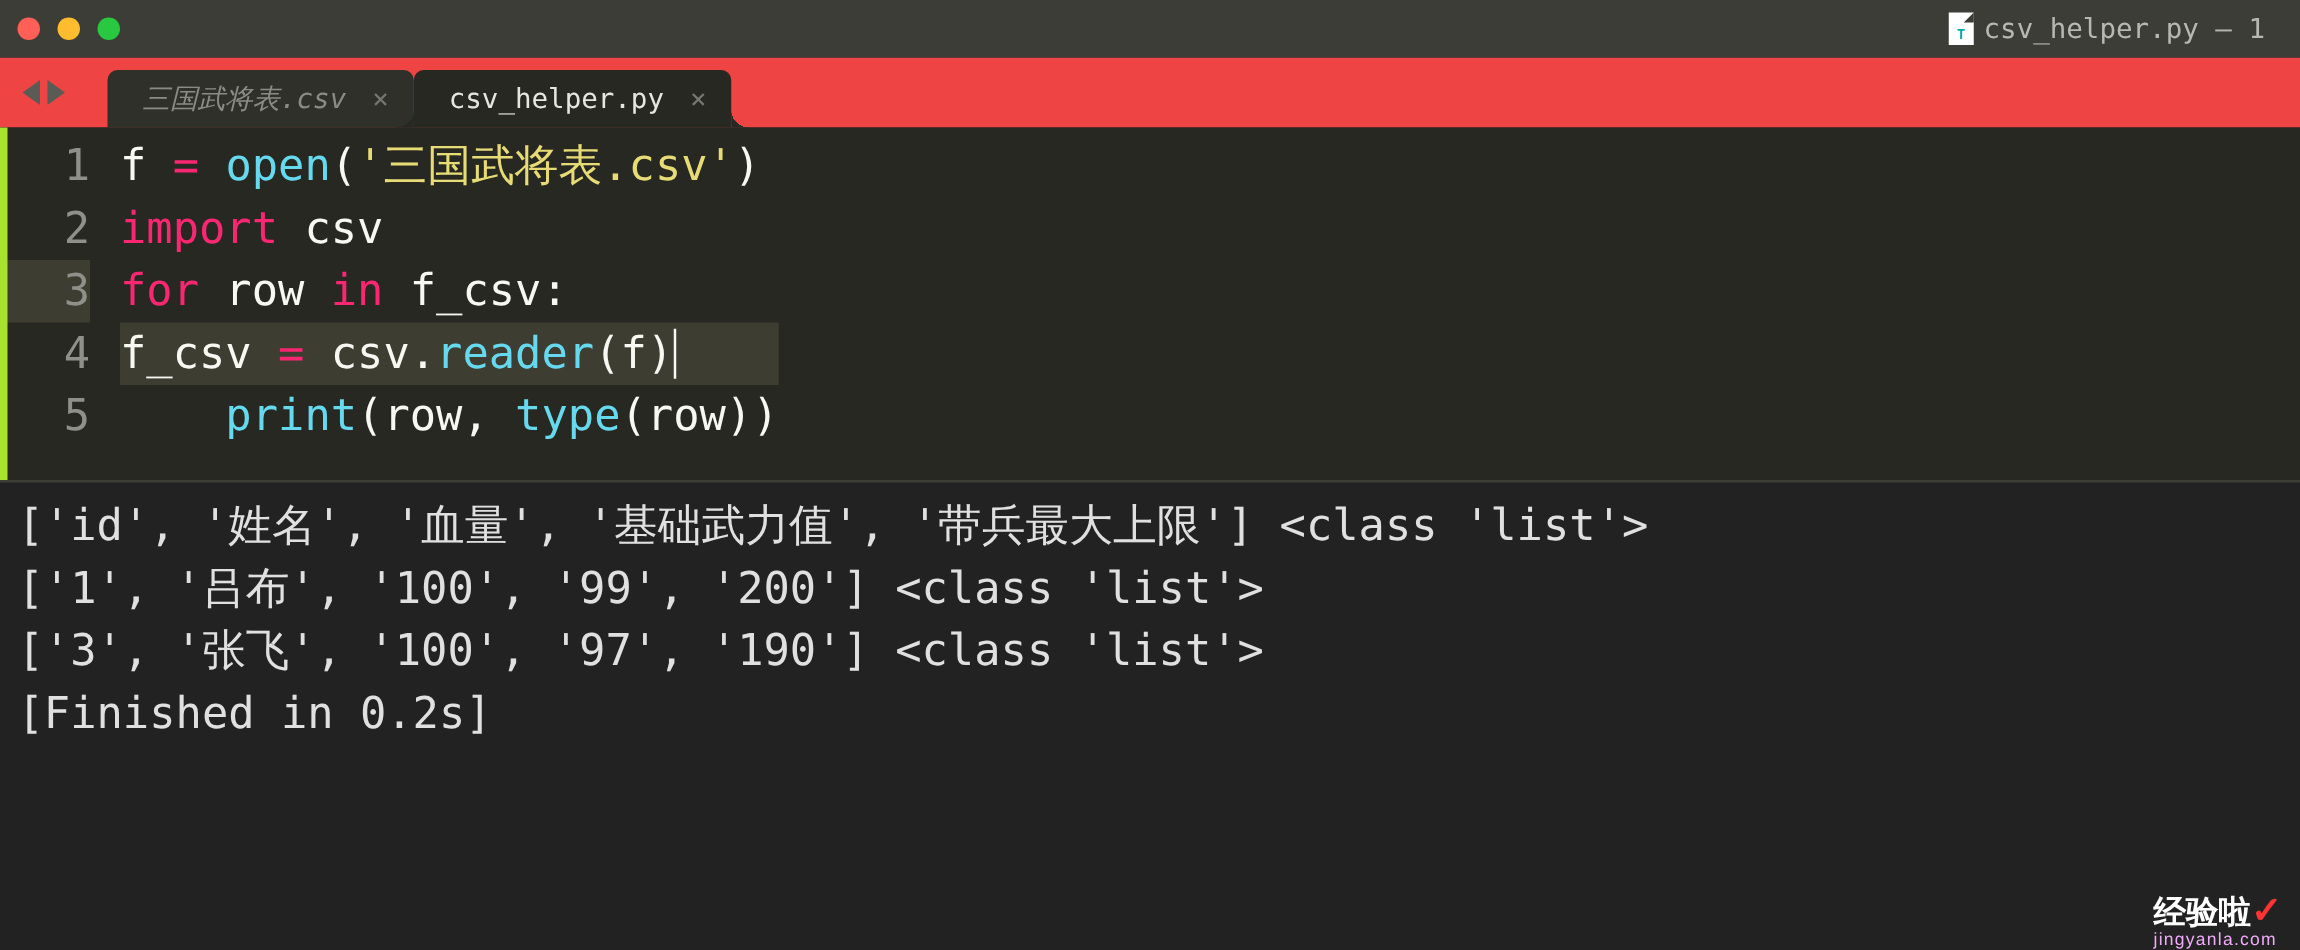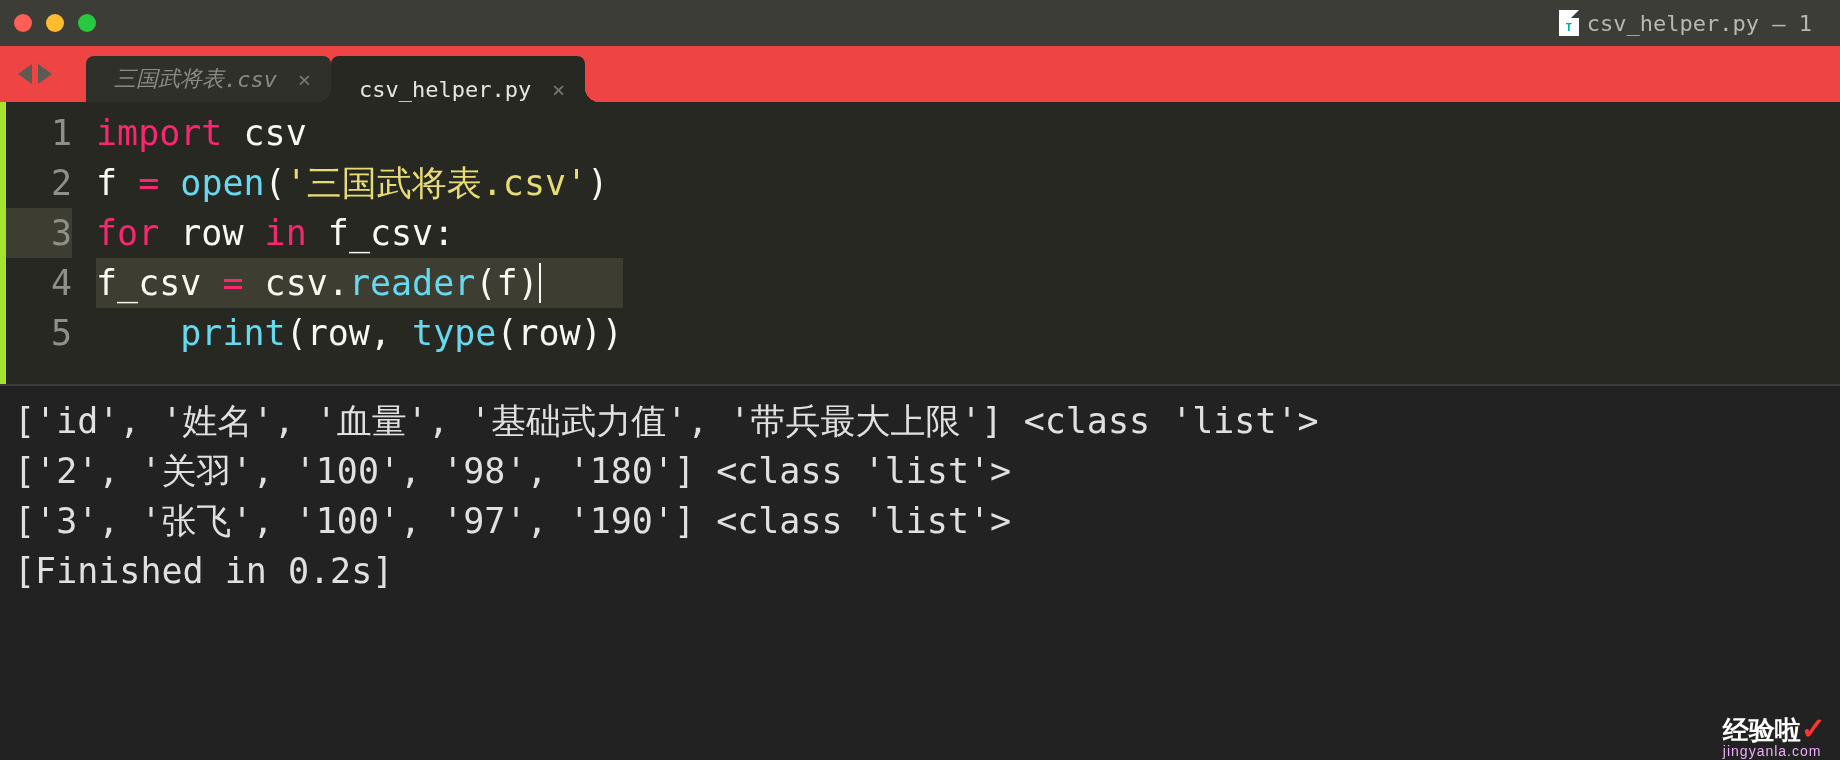"csv_helper.py" .tab.active { align-items: flex-end -> none }
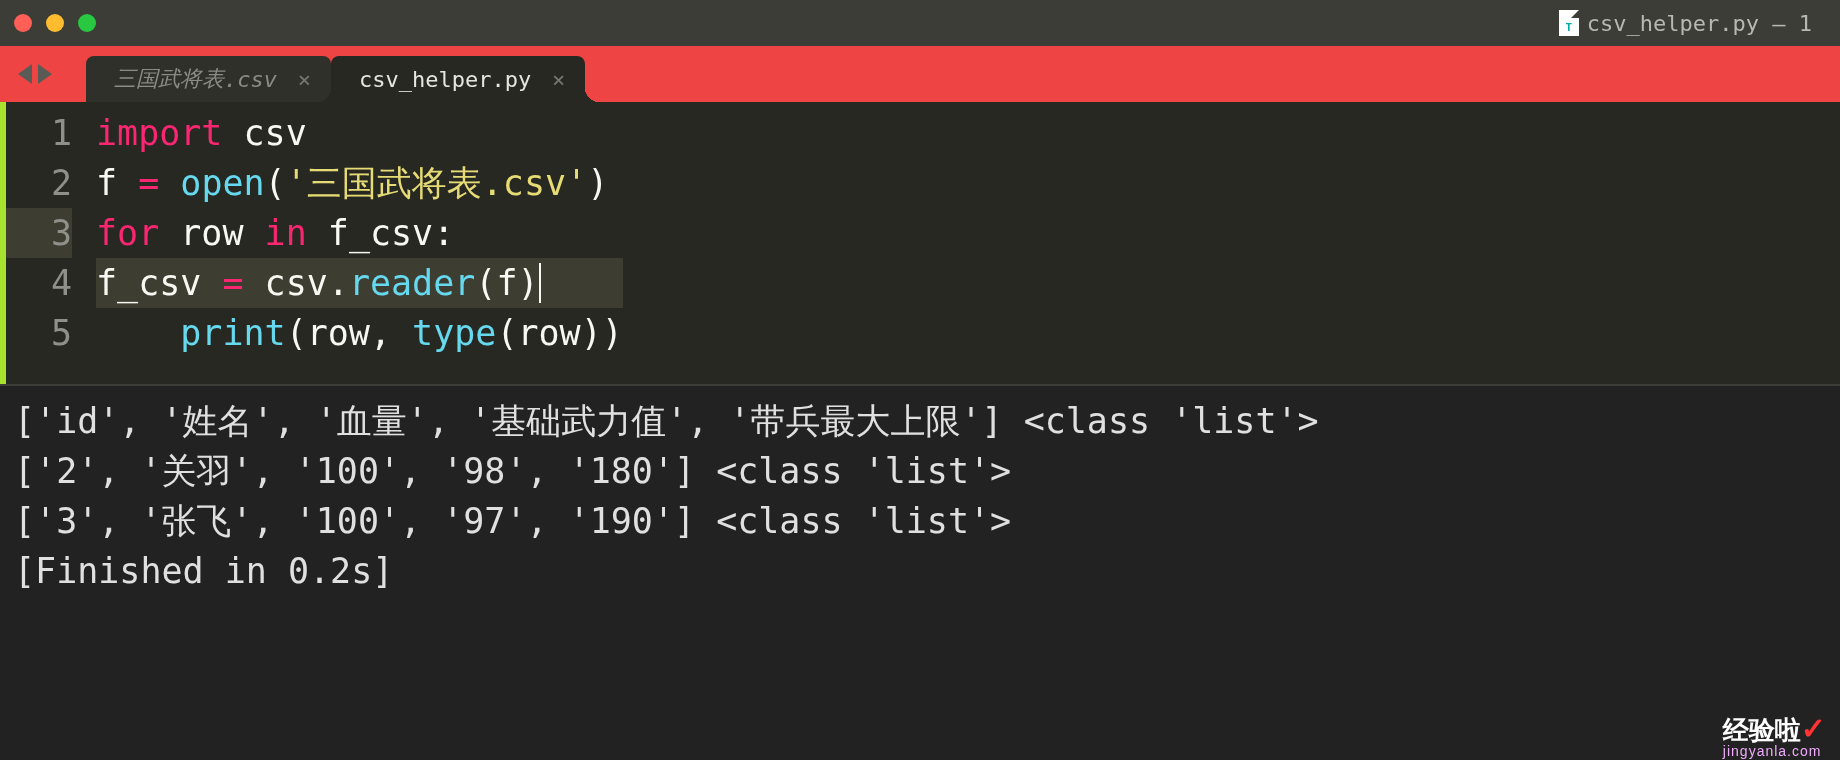"import csv" div.code-line { order: before "f = open('三国武将表.csv')" -> after "f = open('三国武将表.csv')" }
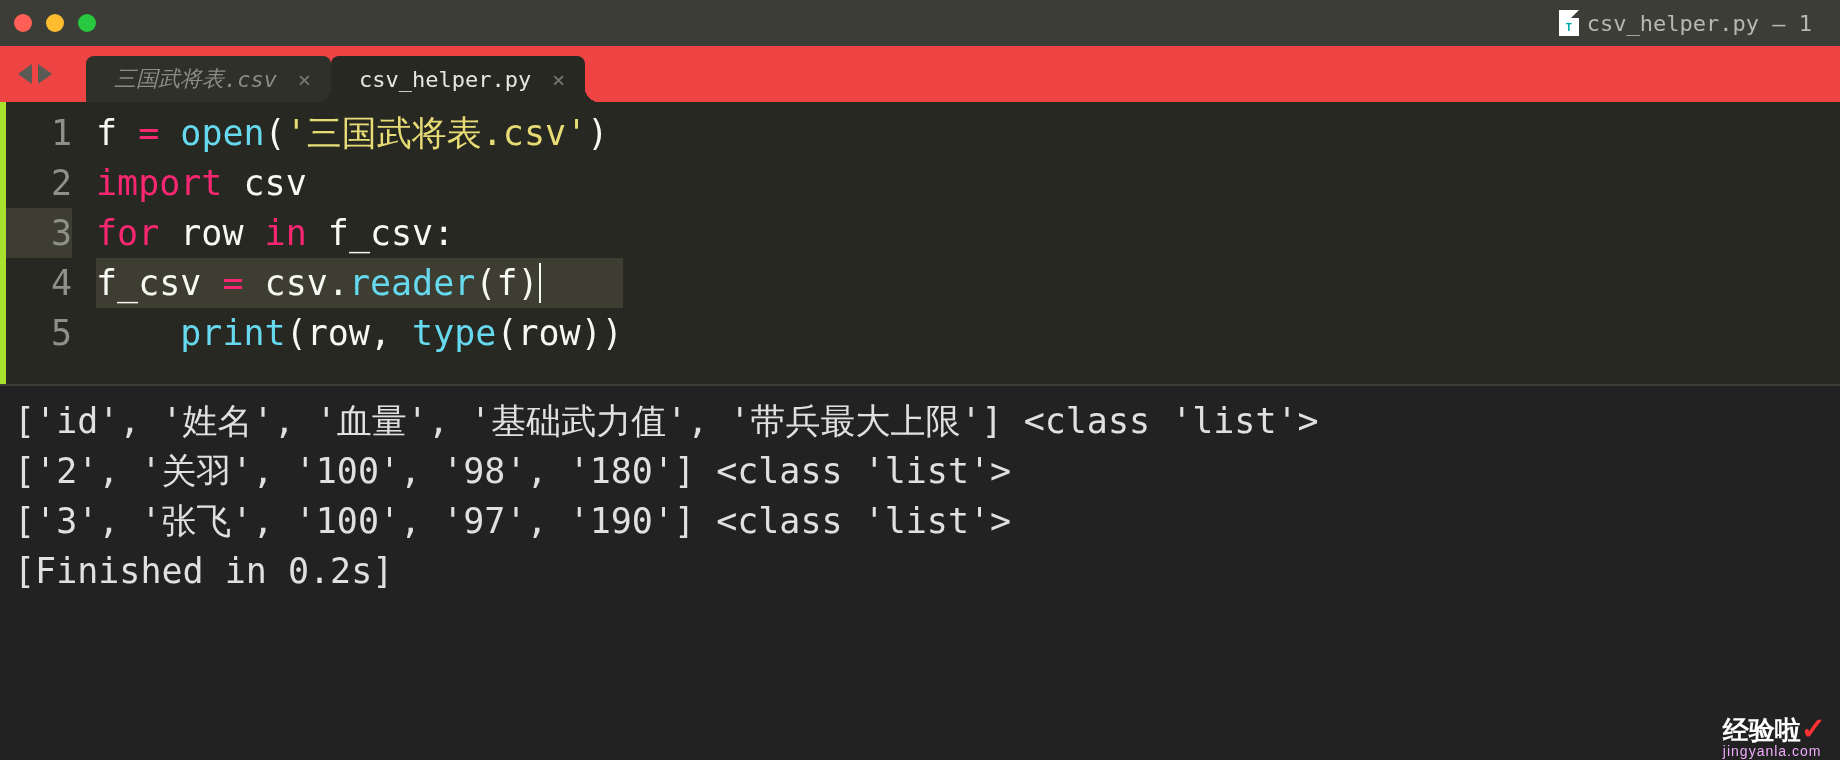"['1', '吕布', '100', '99', '200']" div { html: none -> <div>['1', '吕布', '100', '99', '200'] &lt;class 'list'&gt;</div> }
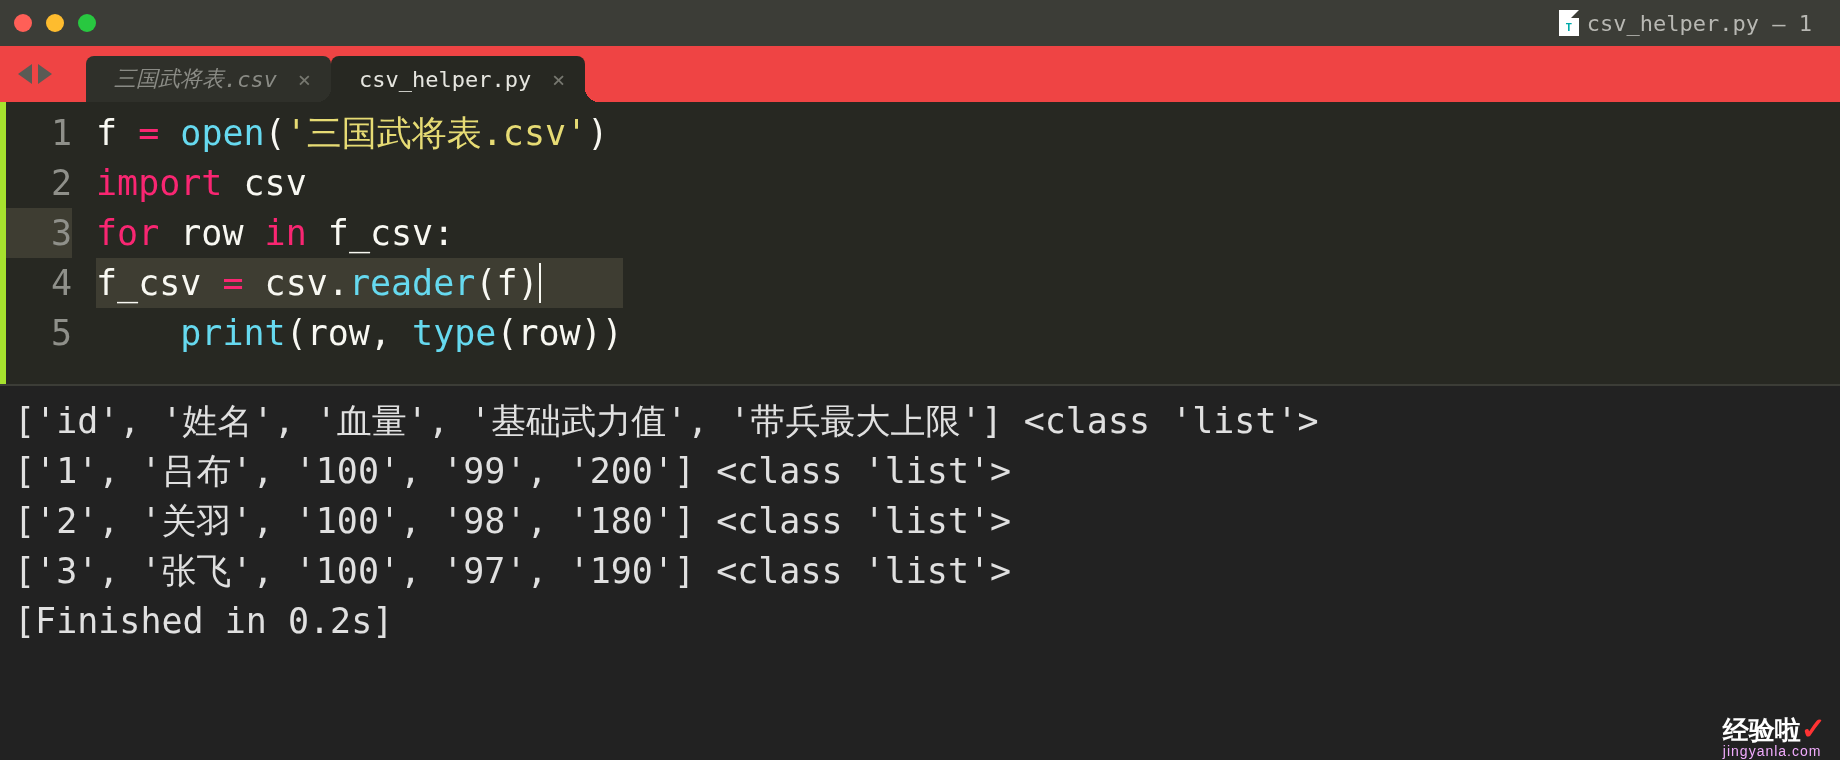"['2', '关羽', '100', '98', '180']" div { html: <div>['2', '关羽', '100', '98', '180'] &lt;class 'list'&gt;</div> -> none }
